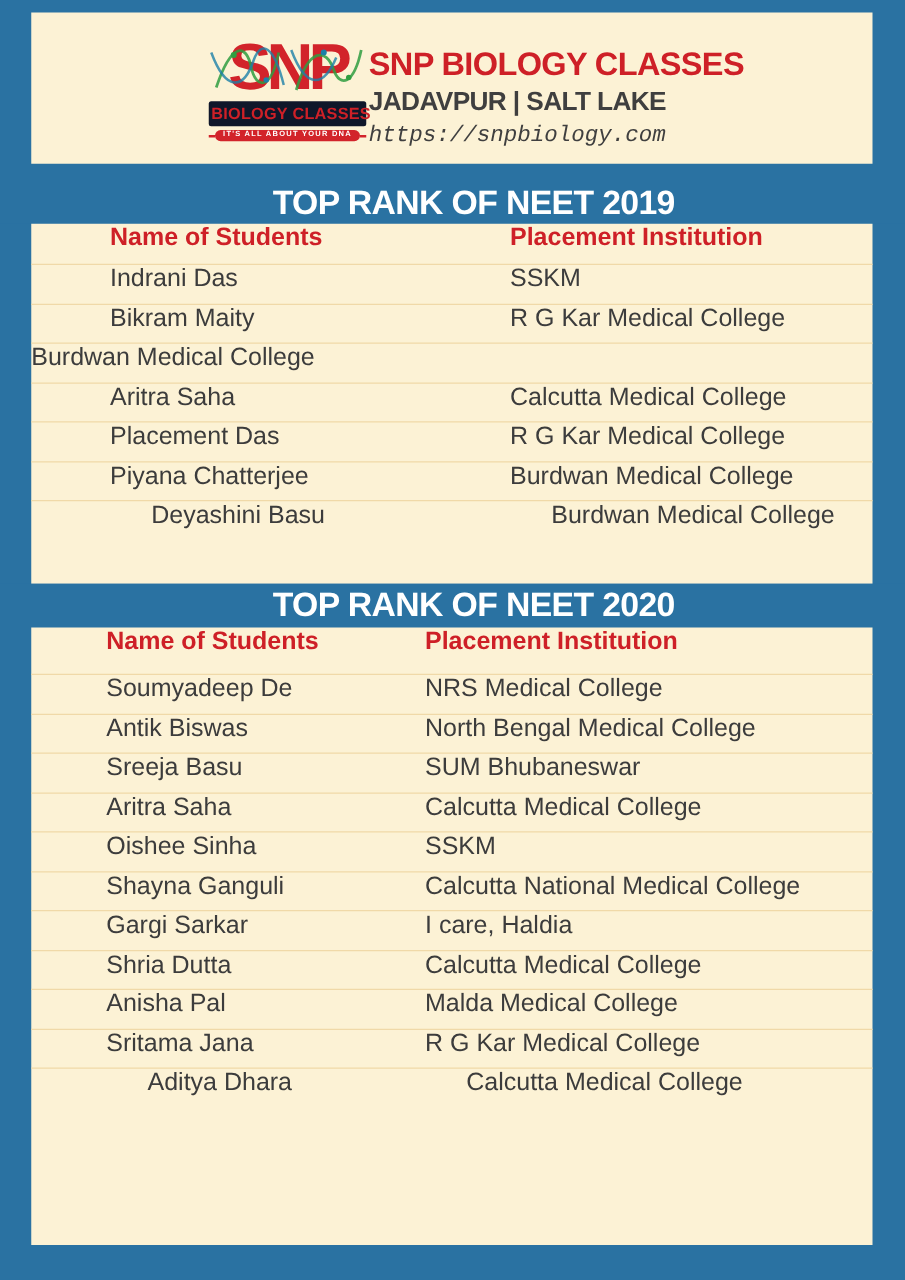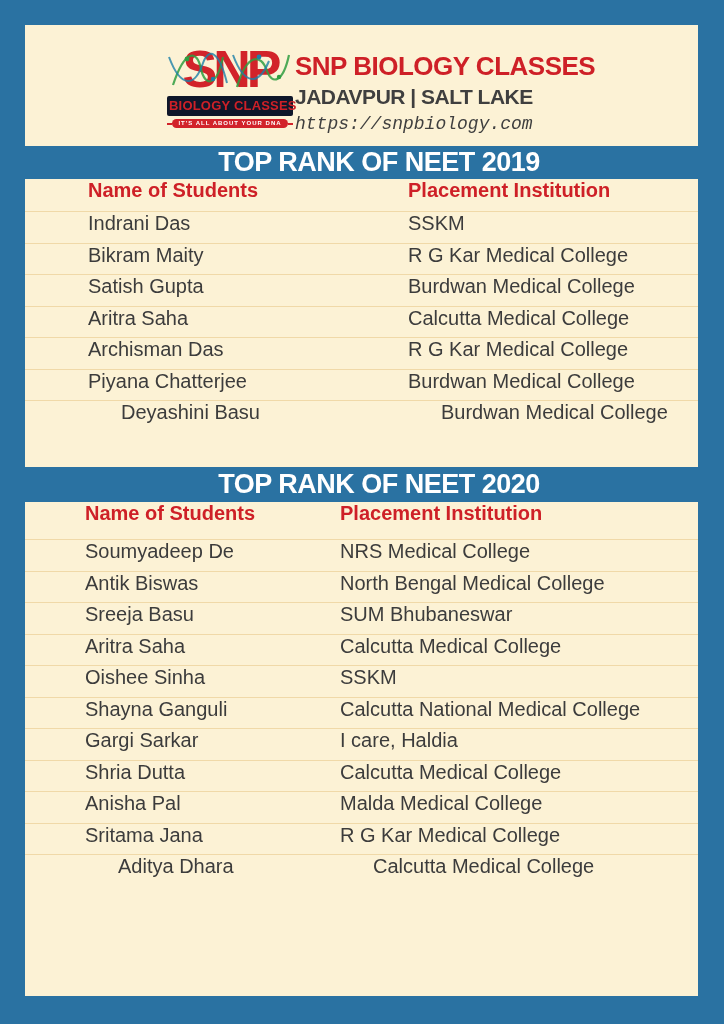"SNP" #header-panel { top: 25px -> 10px }
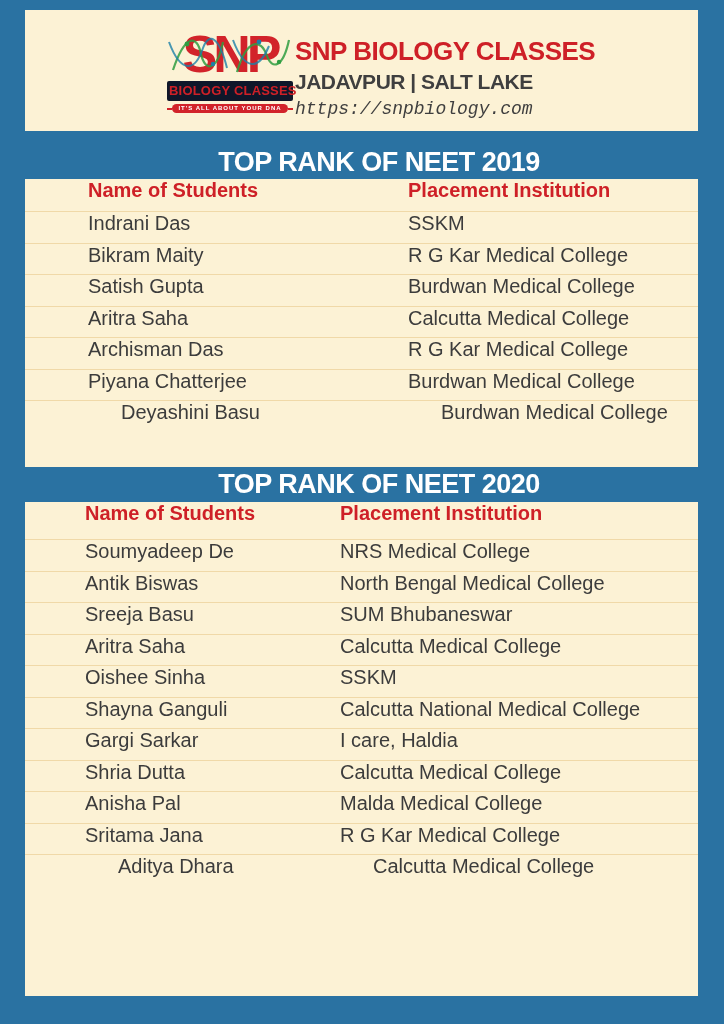"Satish Gupta" span.cell { html: <span>Satish Gupta</span> -> none }
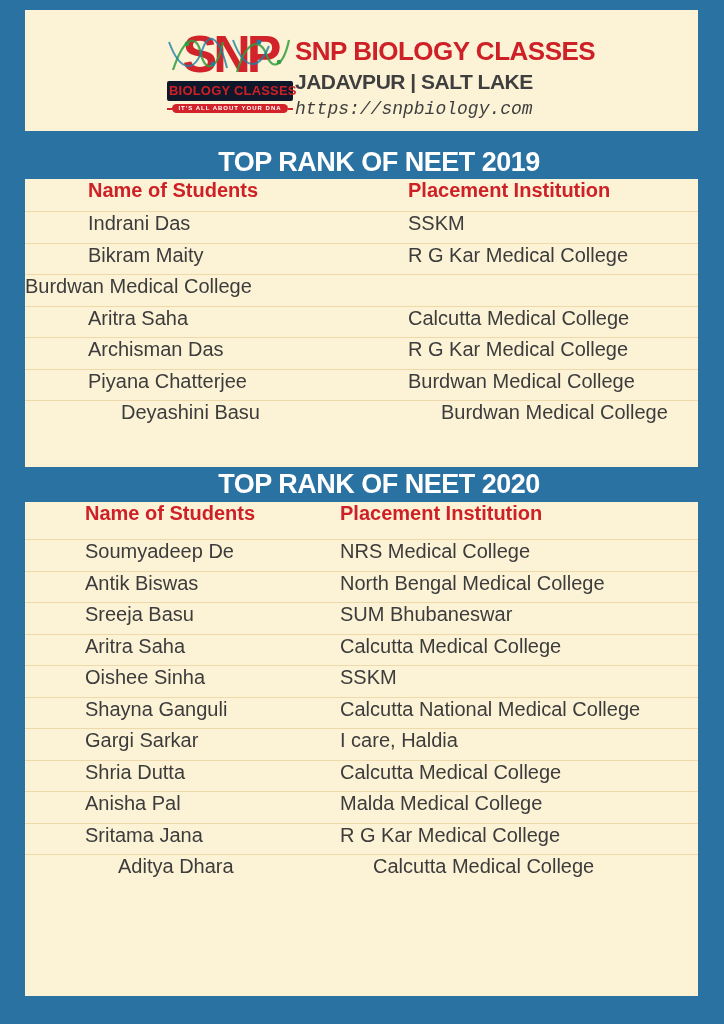"Archisman Das" span.cell { text: Archisman -> Placement }
